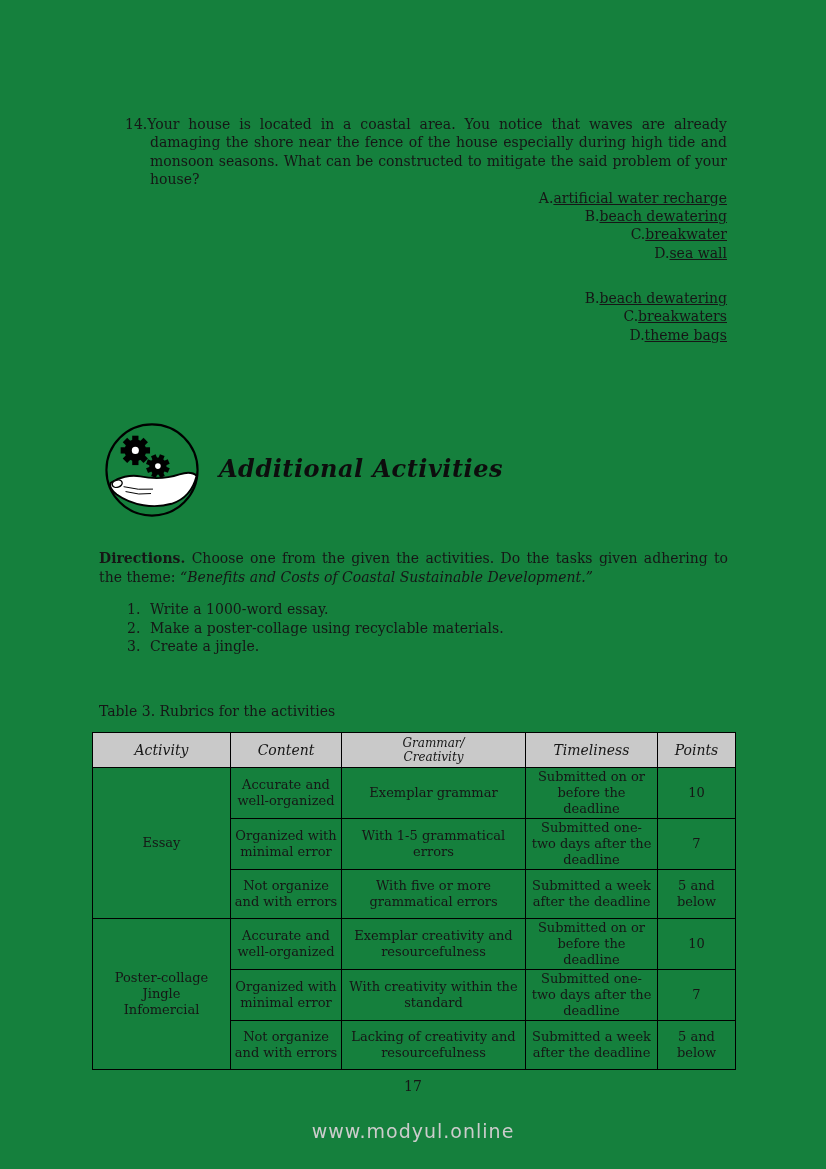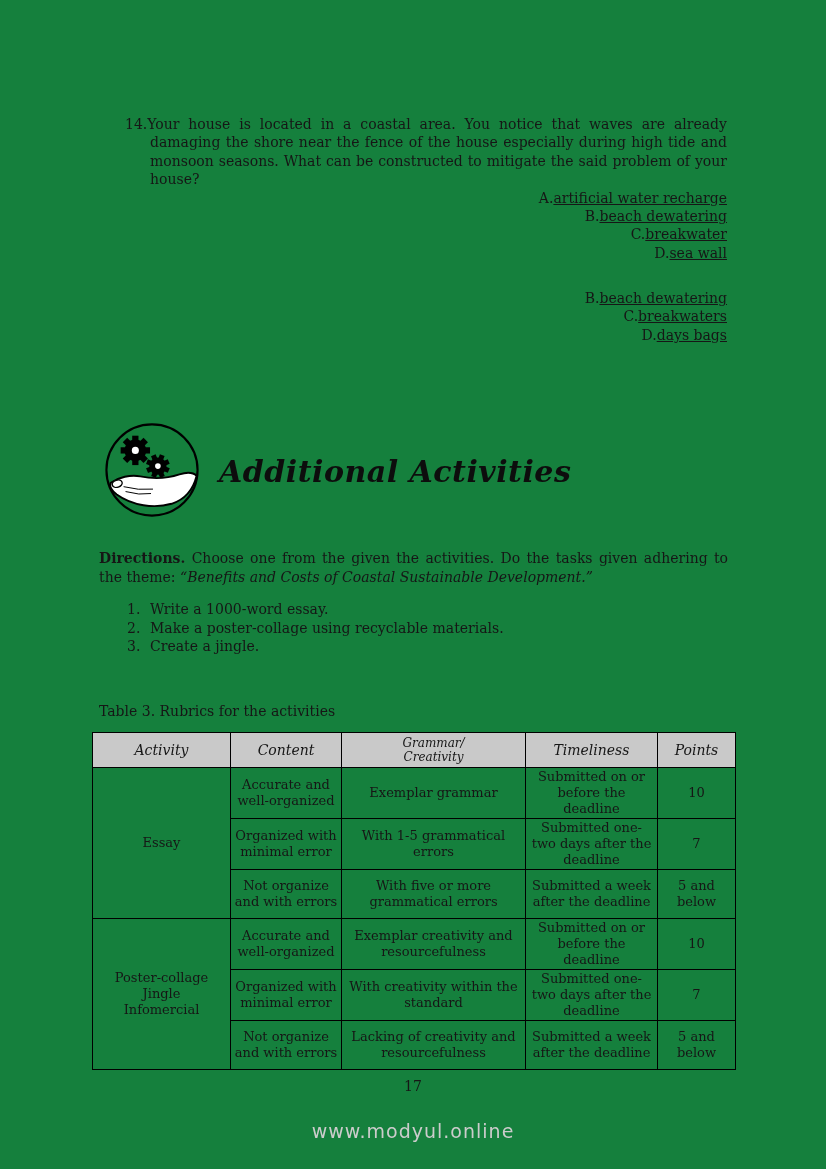"days bags" span { text: days -> theme }
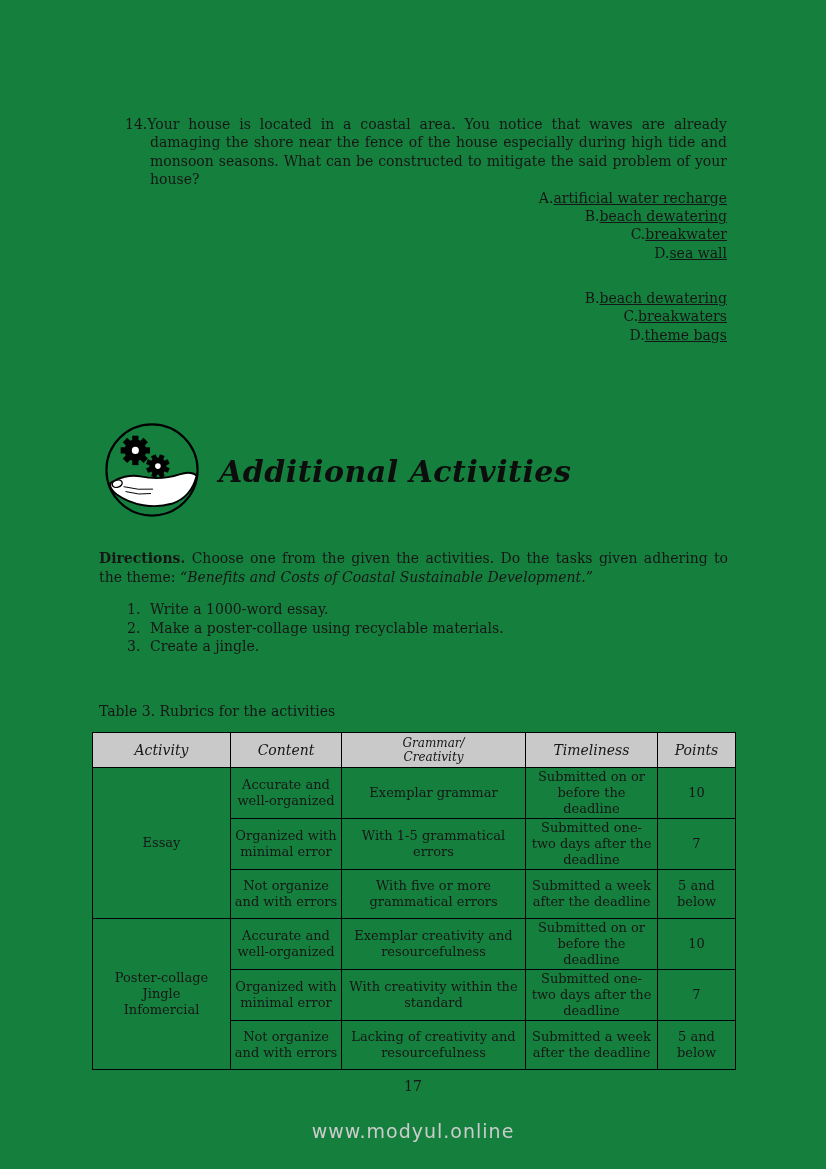"Additional Activities" .section-title { font-size: 30px -> 24px }
